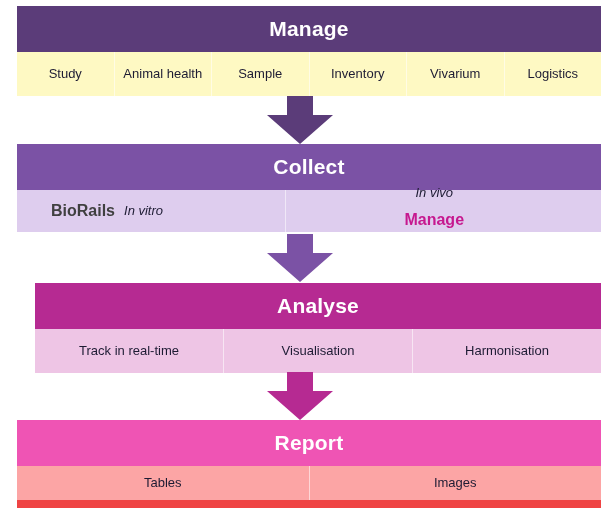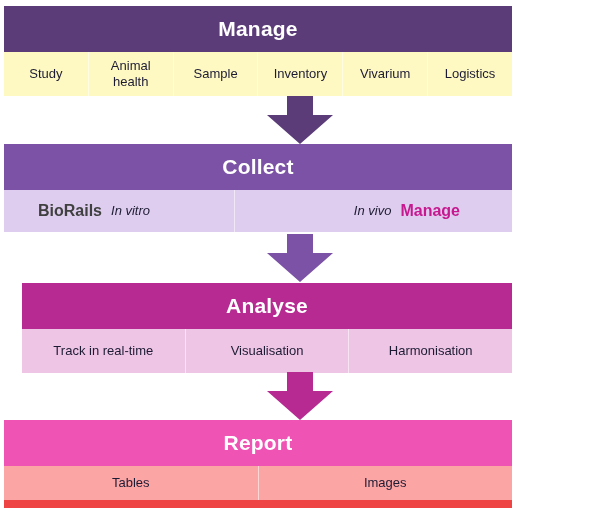"Manage" .stage { left: 4px -> 17px; width: 508px -> 584px }
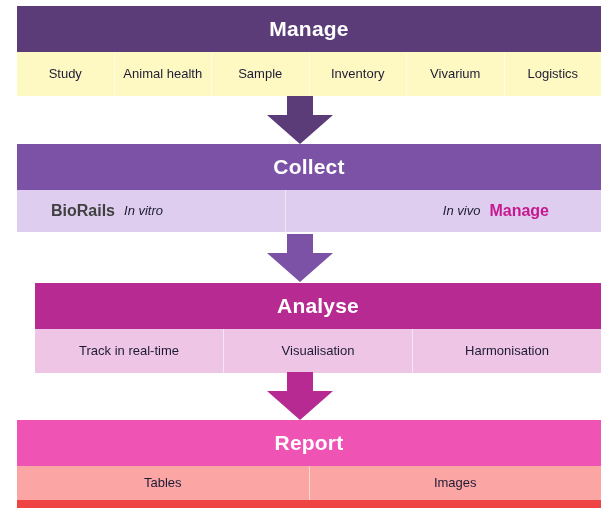"In vivo" #stage-collect .cell.right { flex-direction: none -> column }
